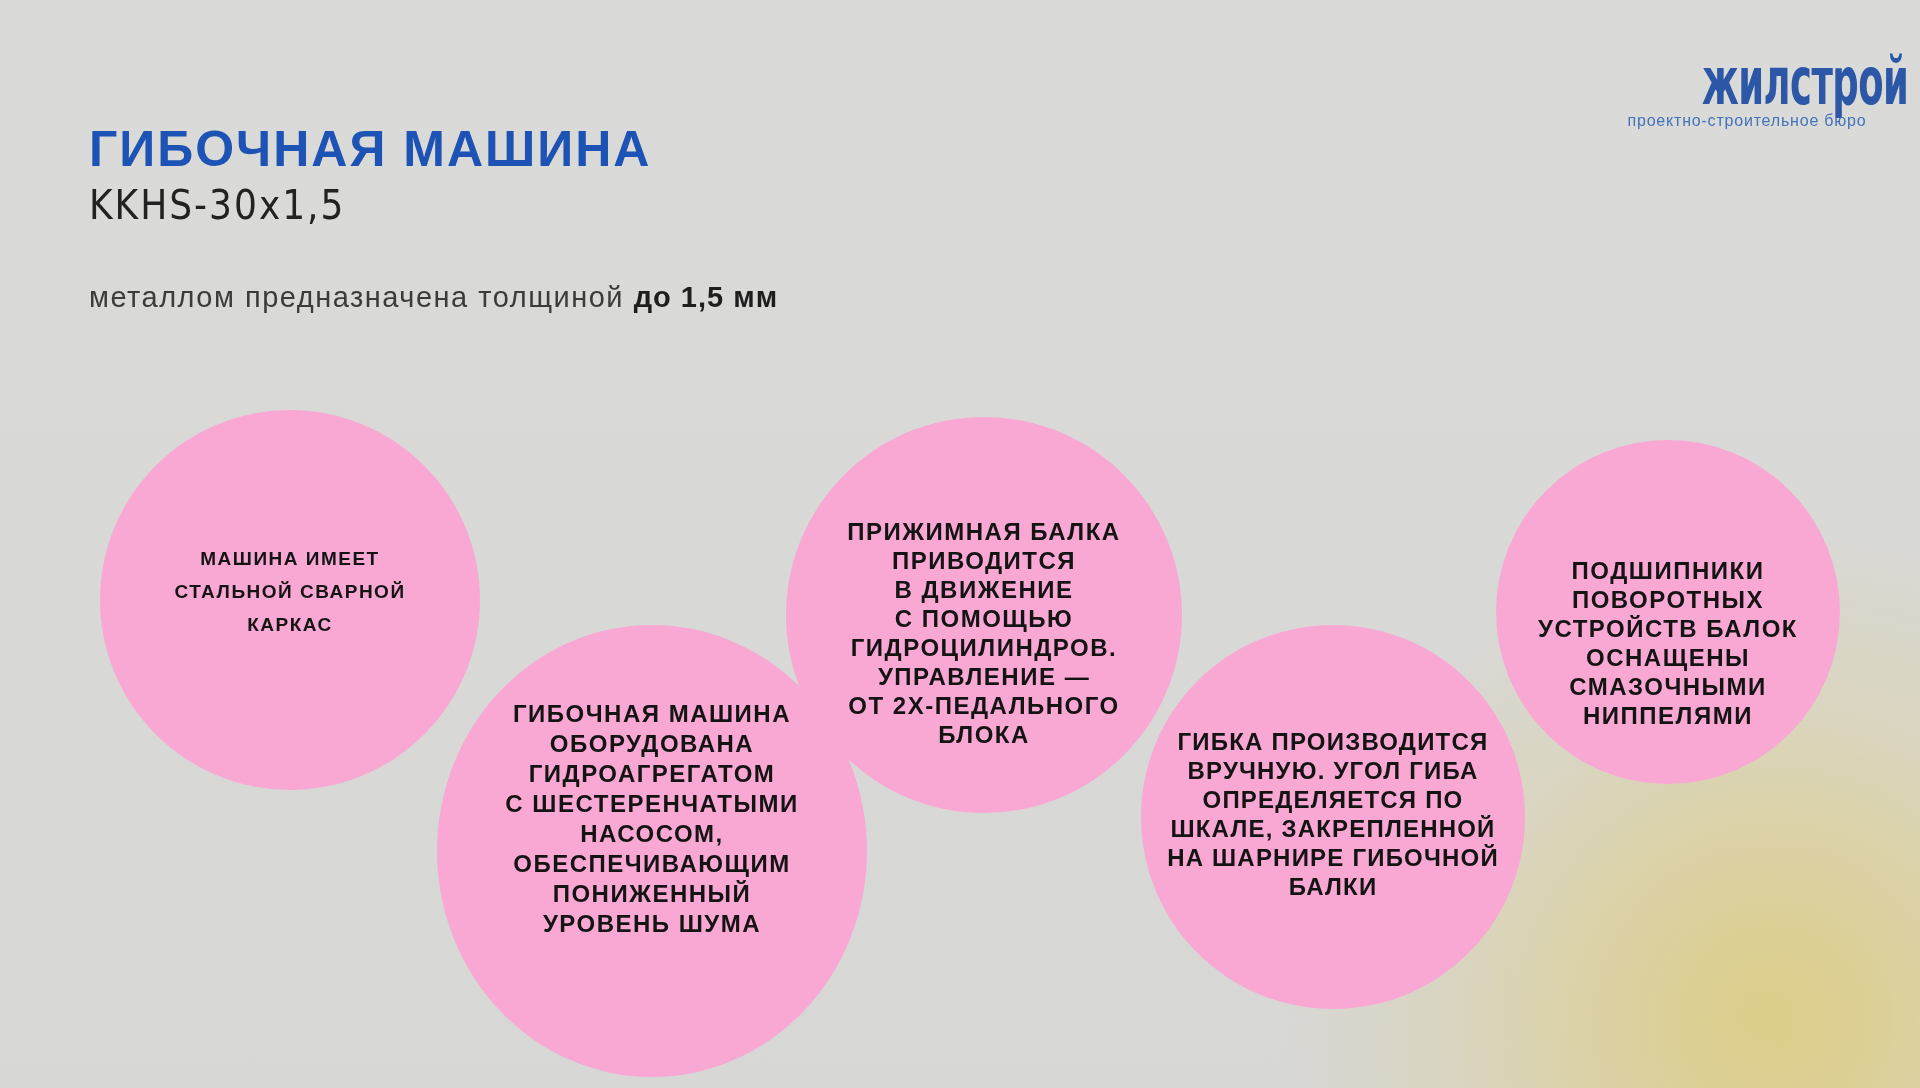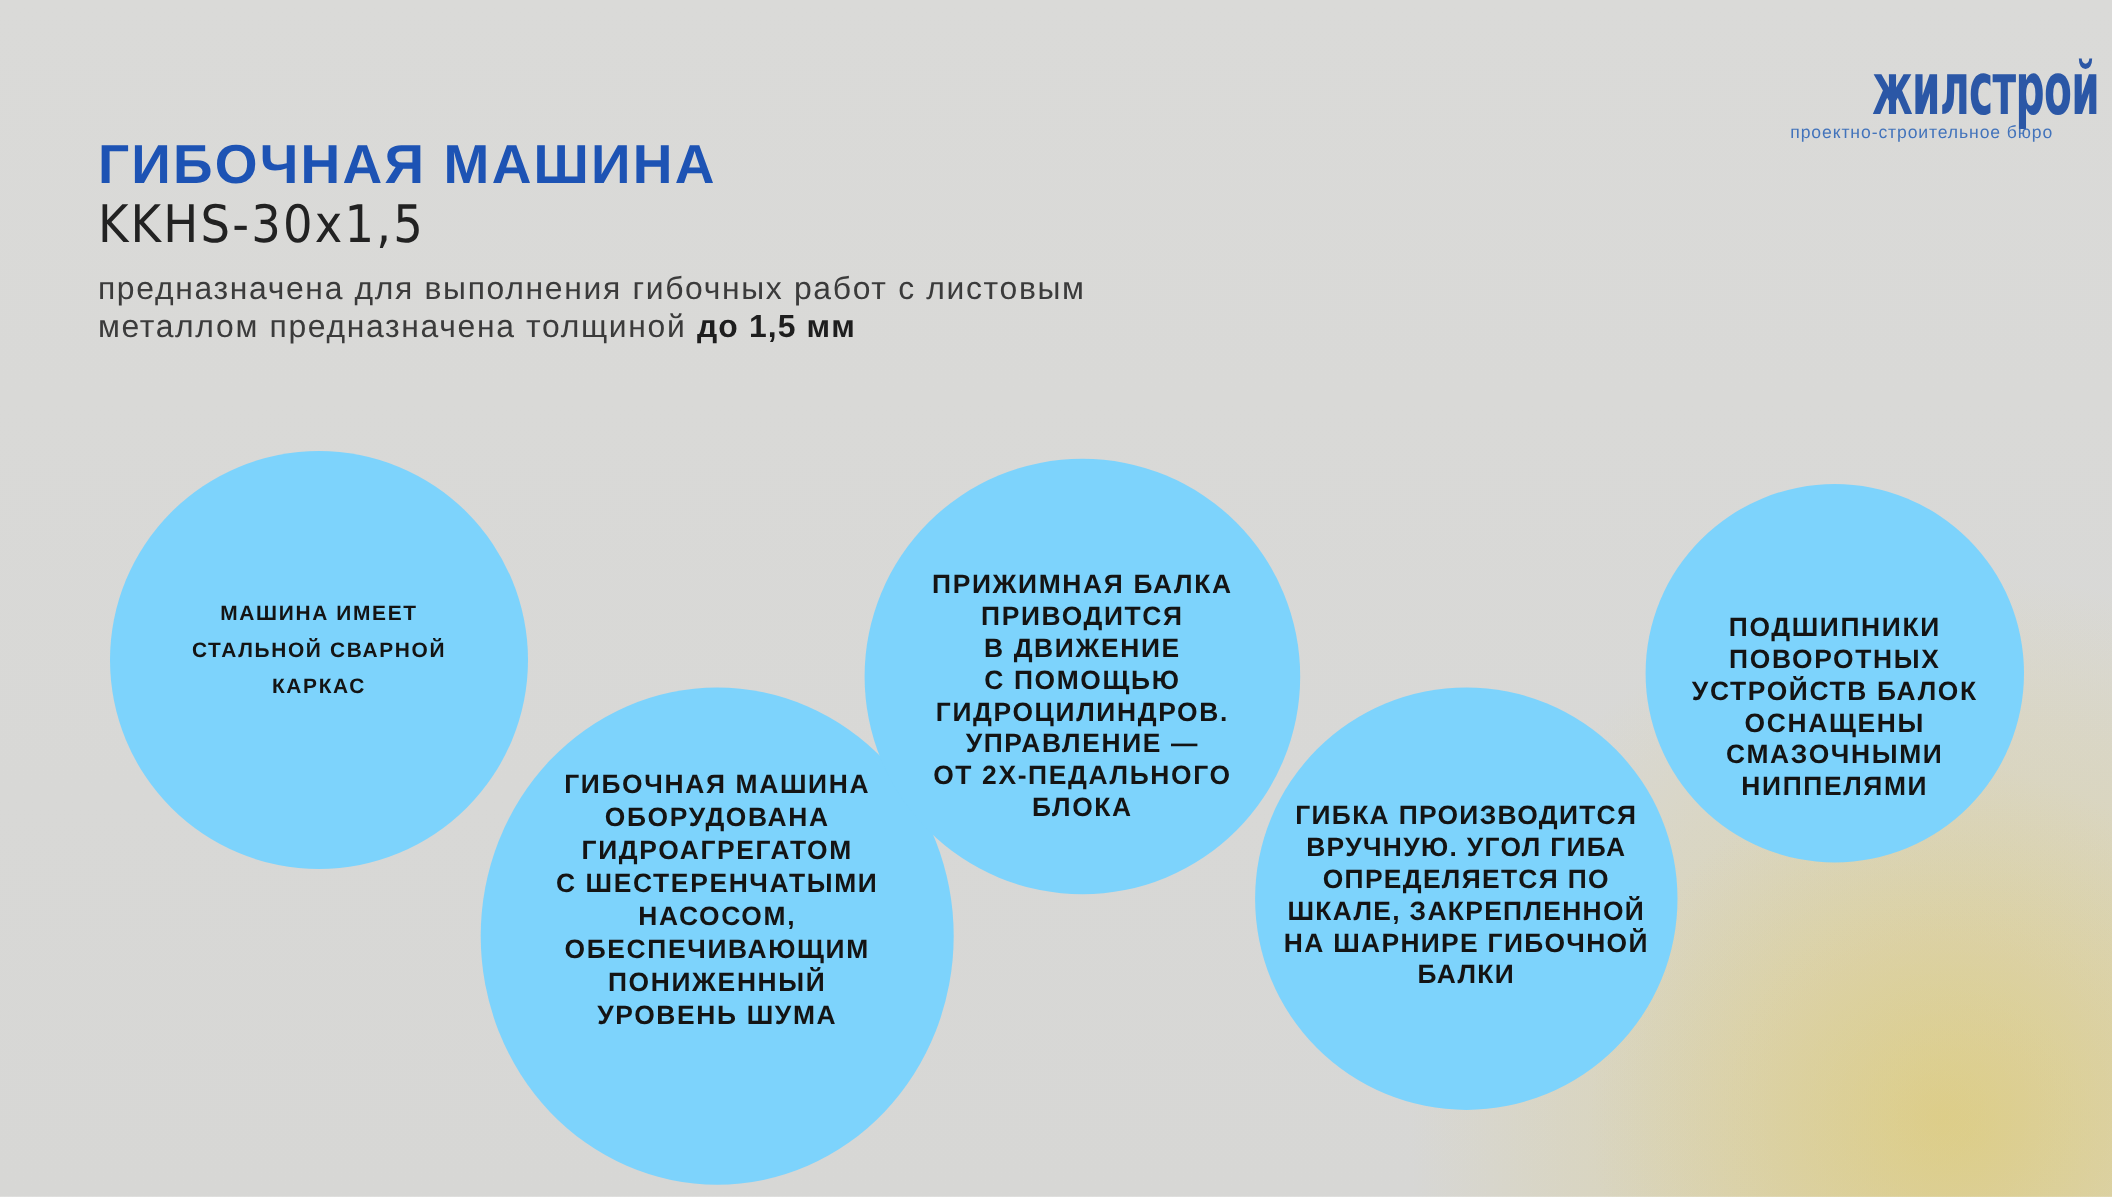"KKHS-30x1,5" .model-number { font-size: 47px -> 40px }
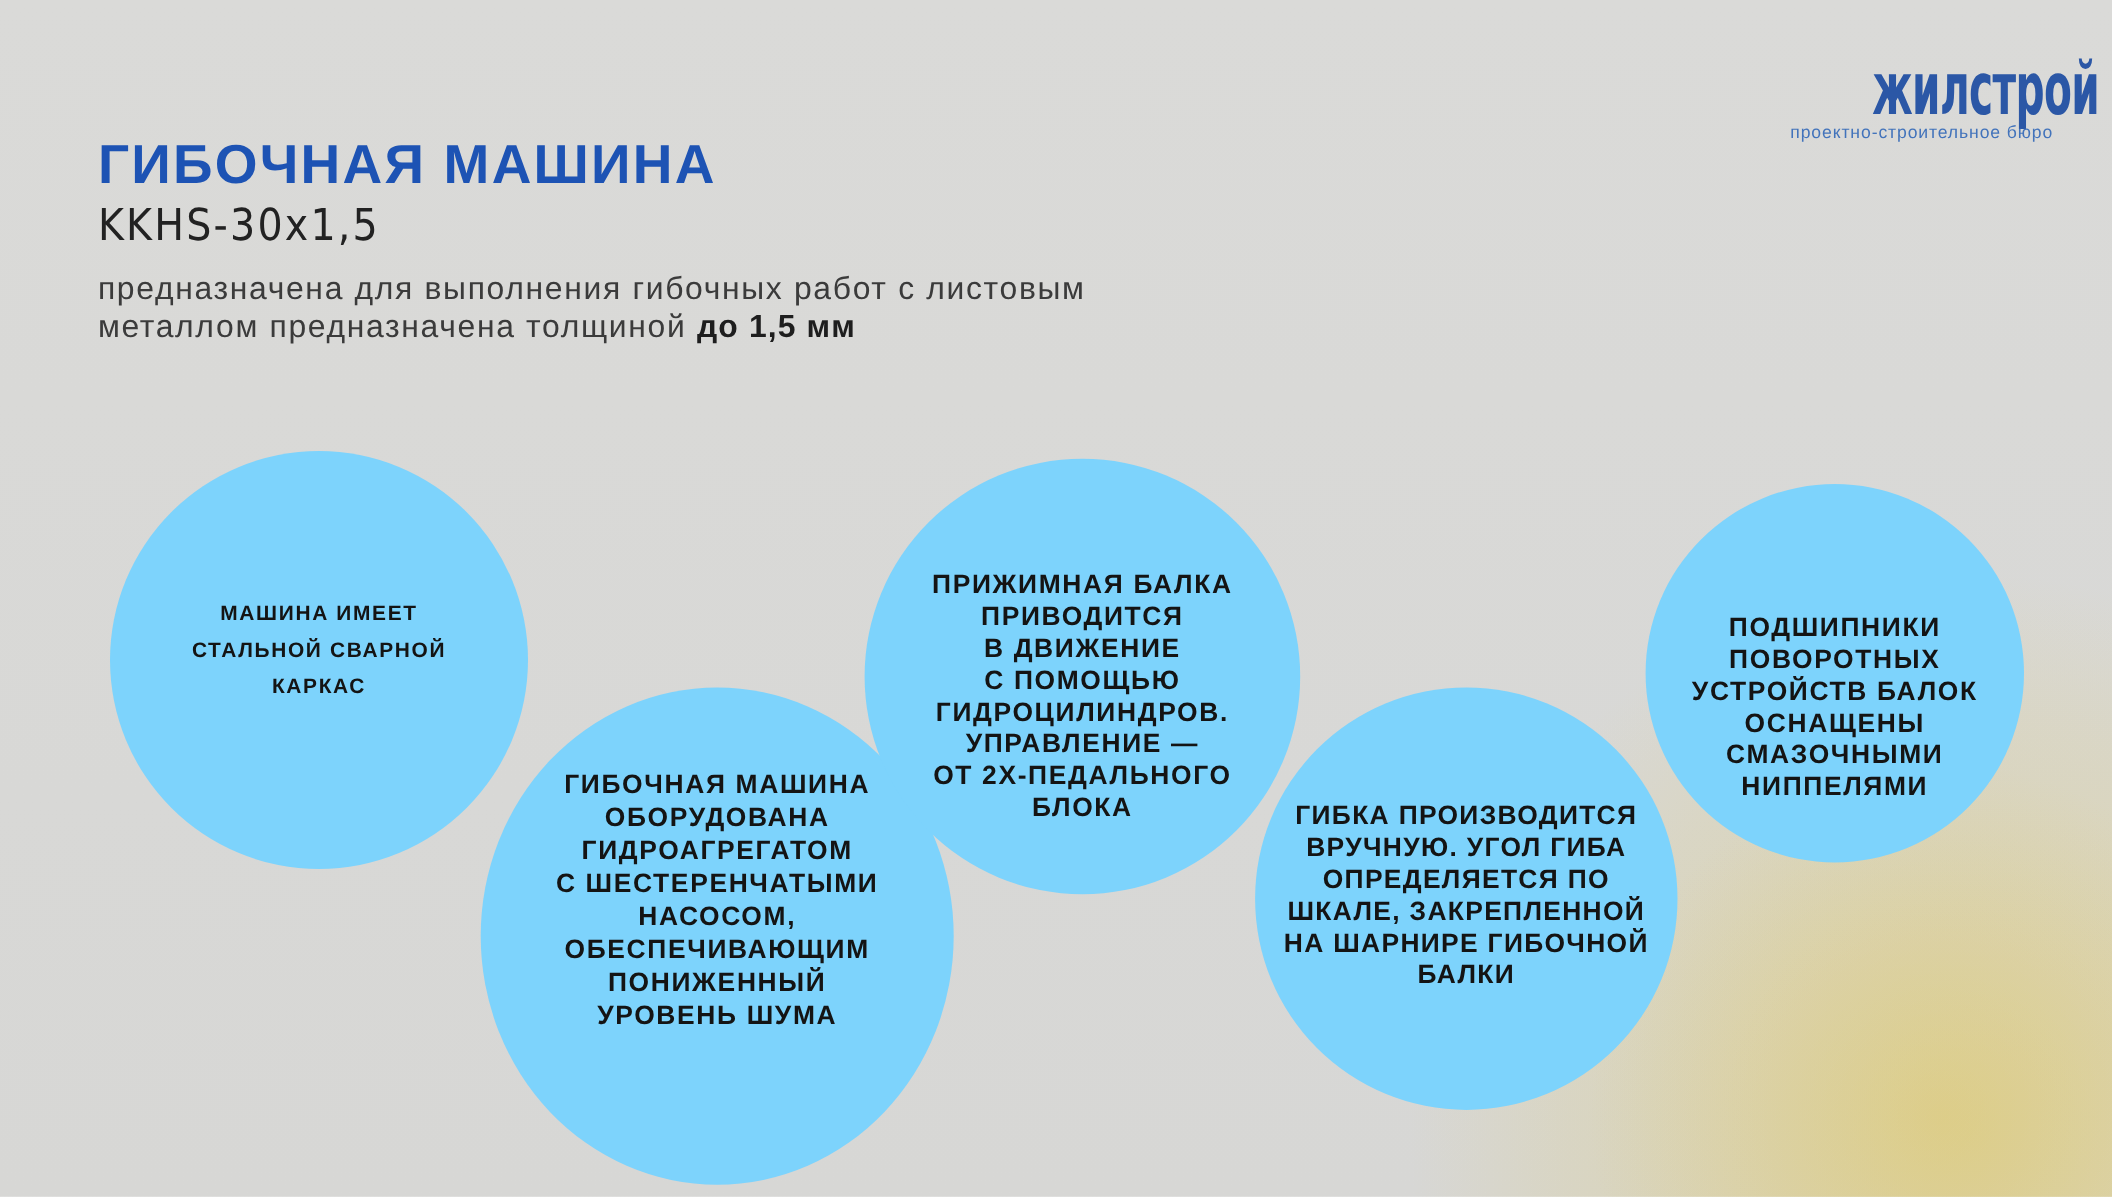"предназначена для выполнения гибочных" span { html: <span>предназначена для выполнения гибочных работ с листовым</span> -> none }
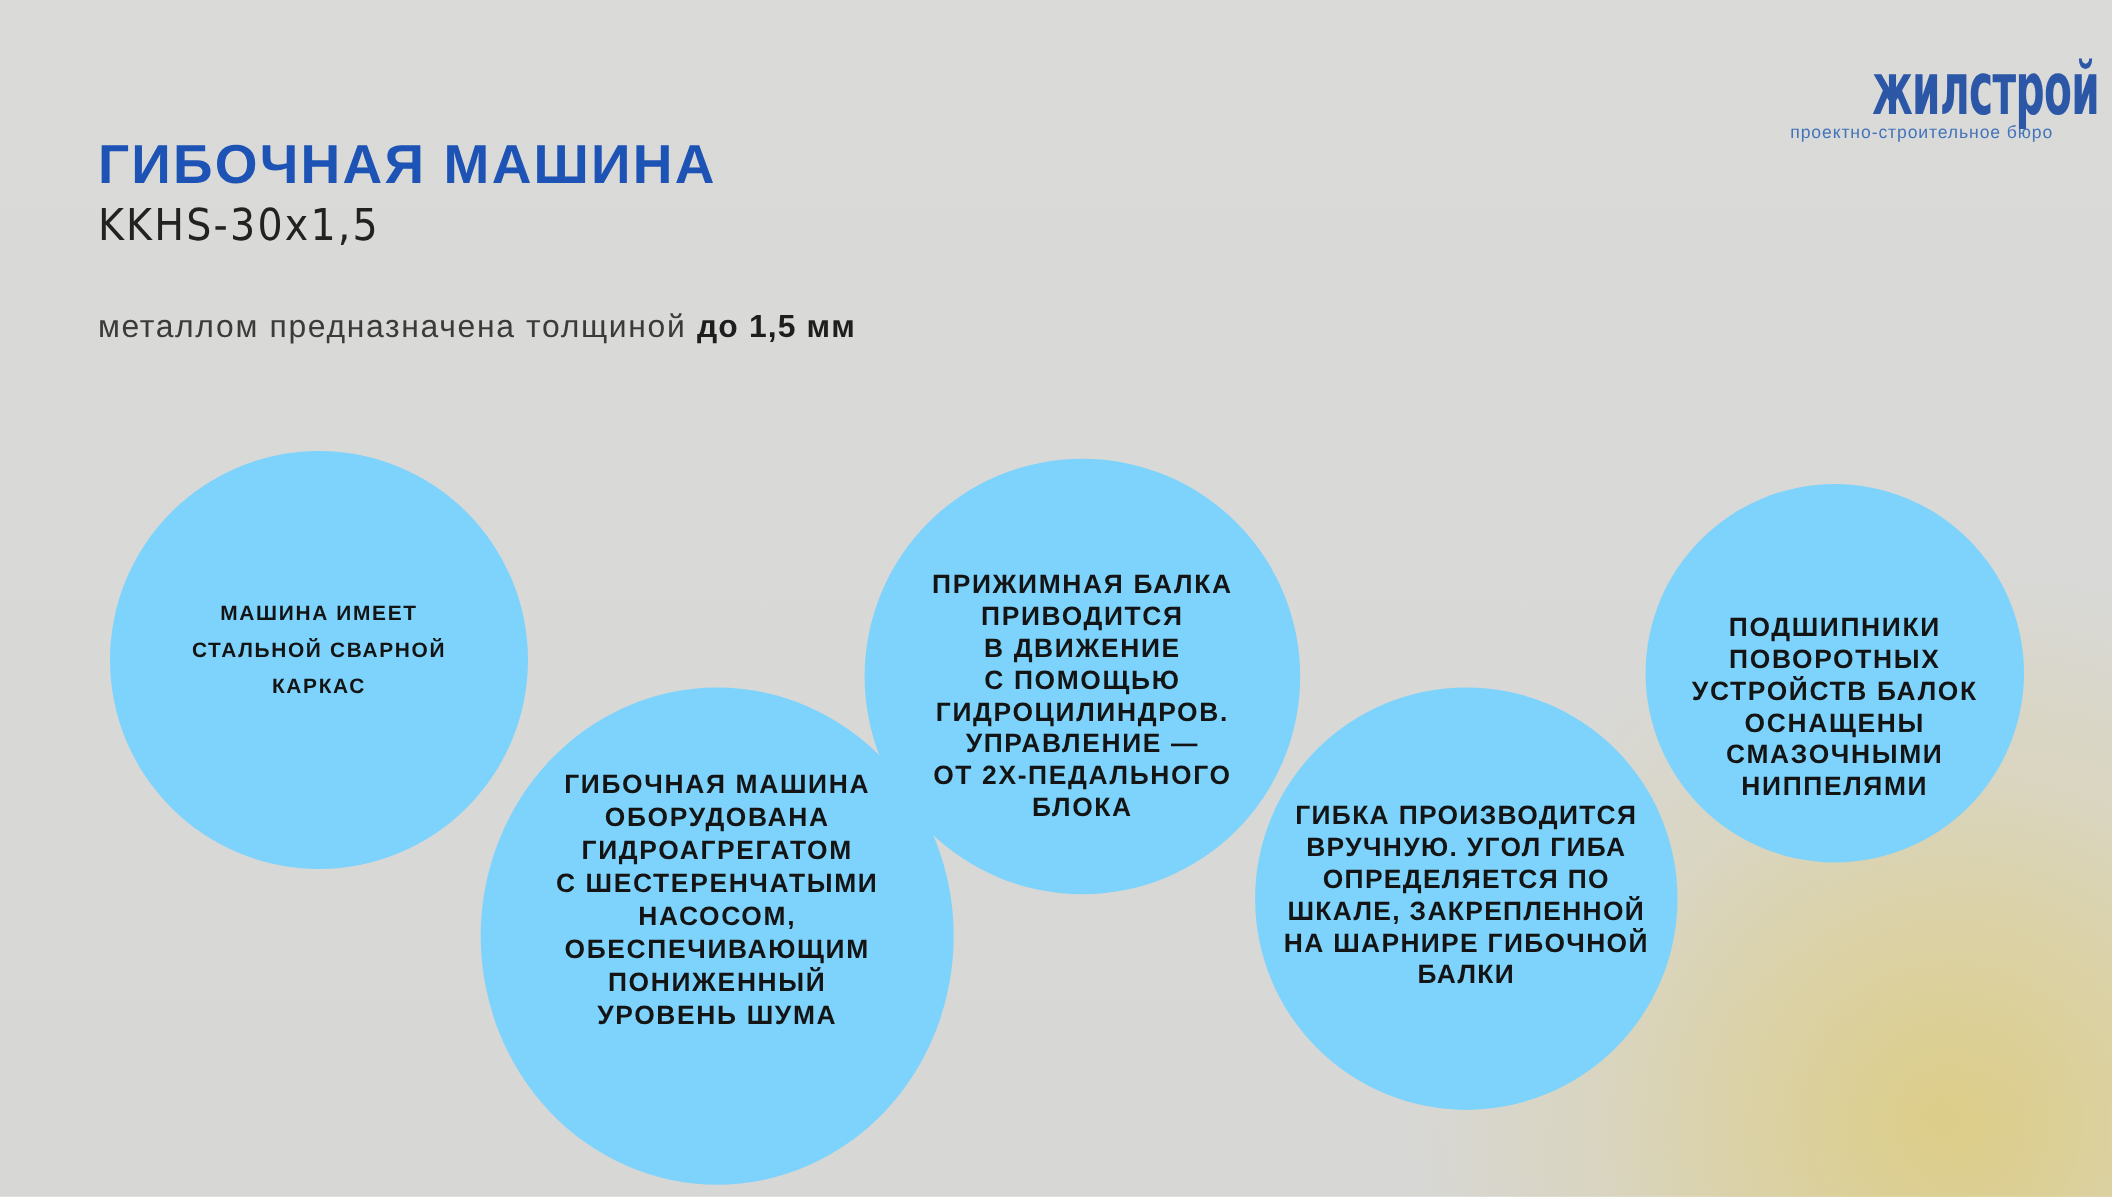"ПРИЖИМНАЯ БАЛКА" .circle { background: #7dd3fc -> #f9a8d4 }
